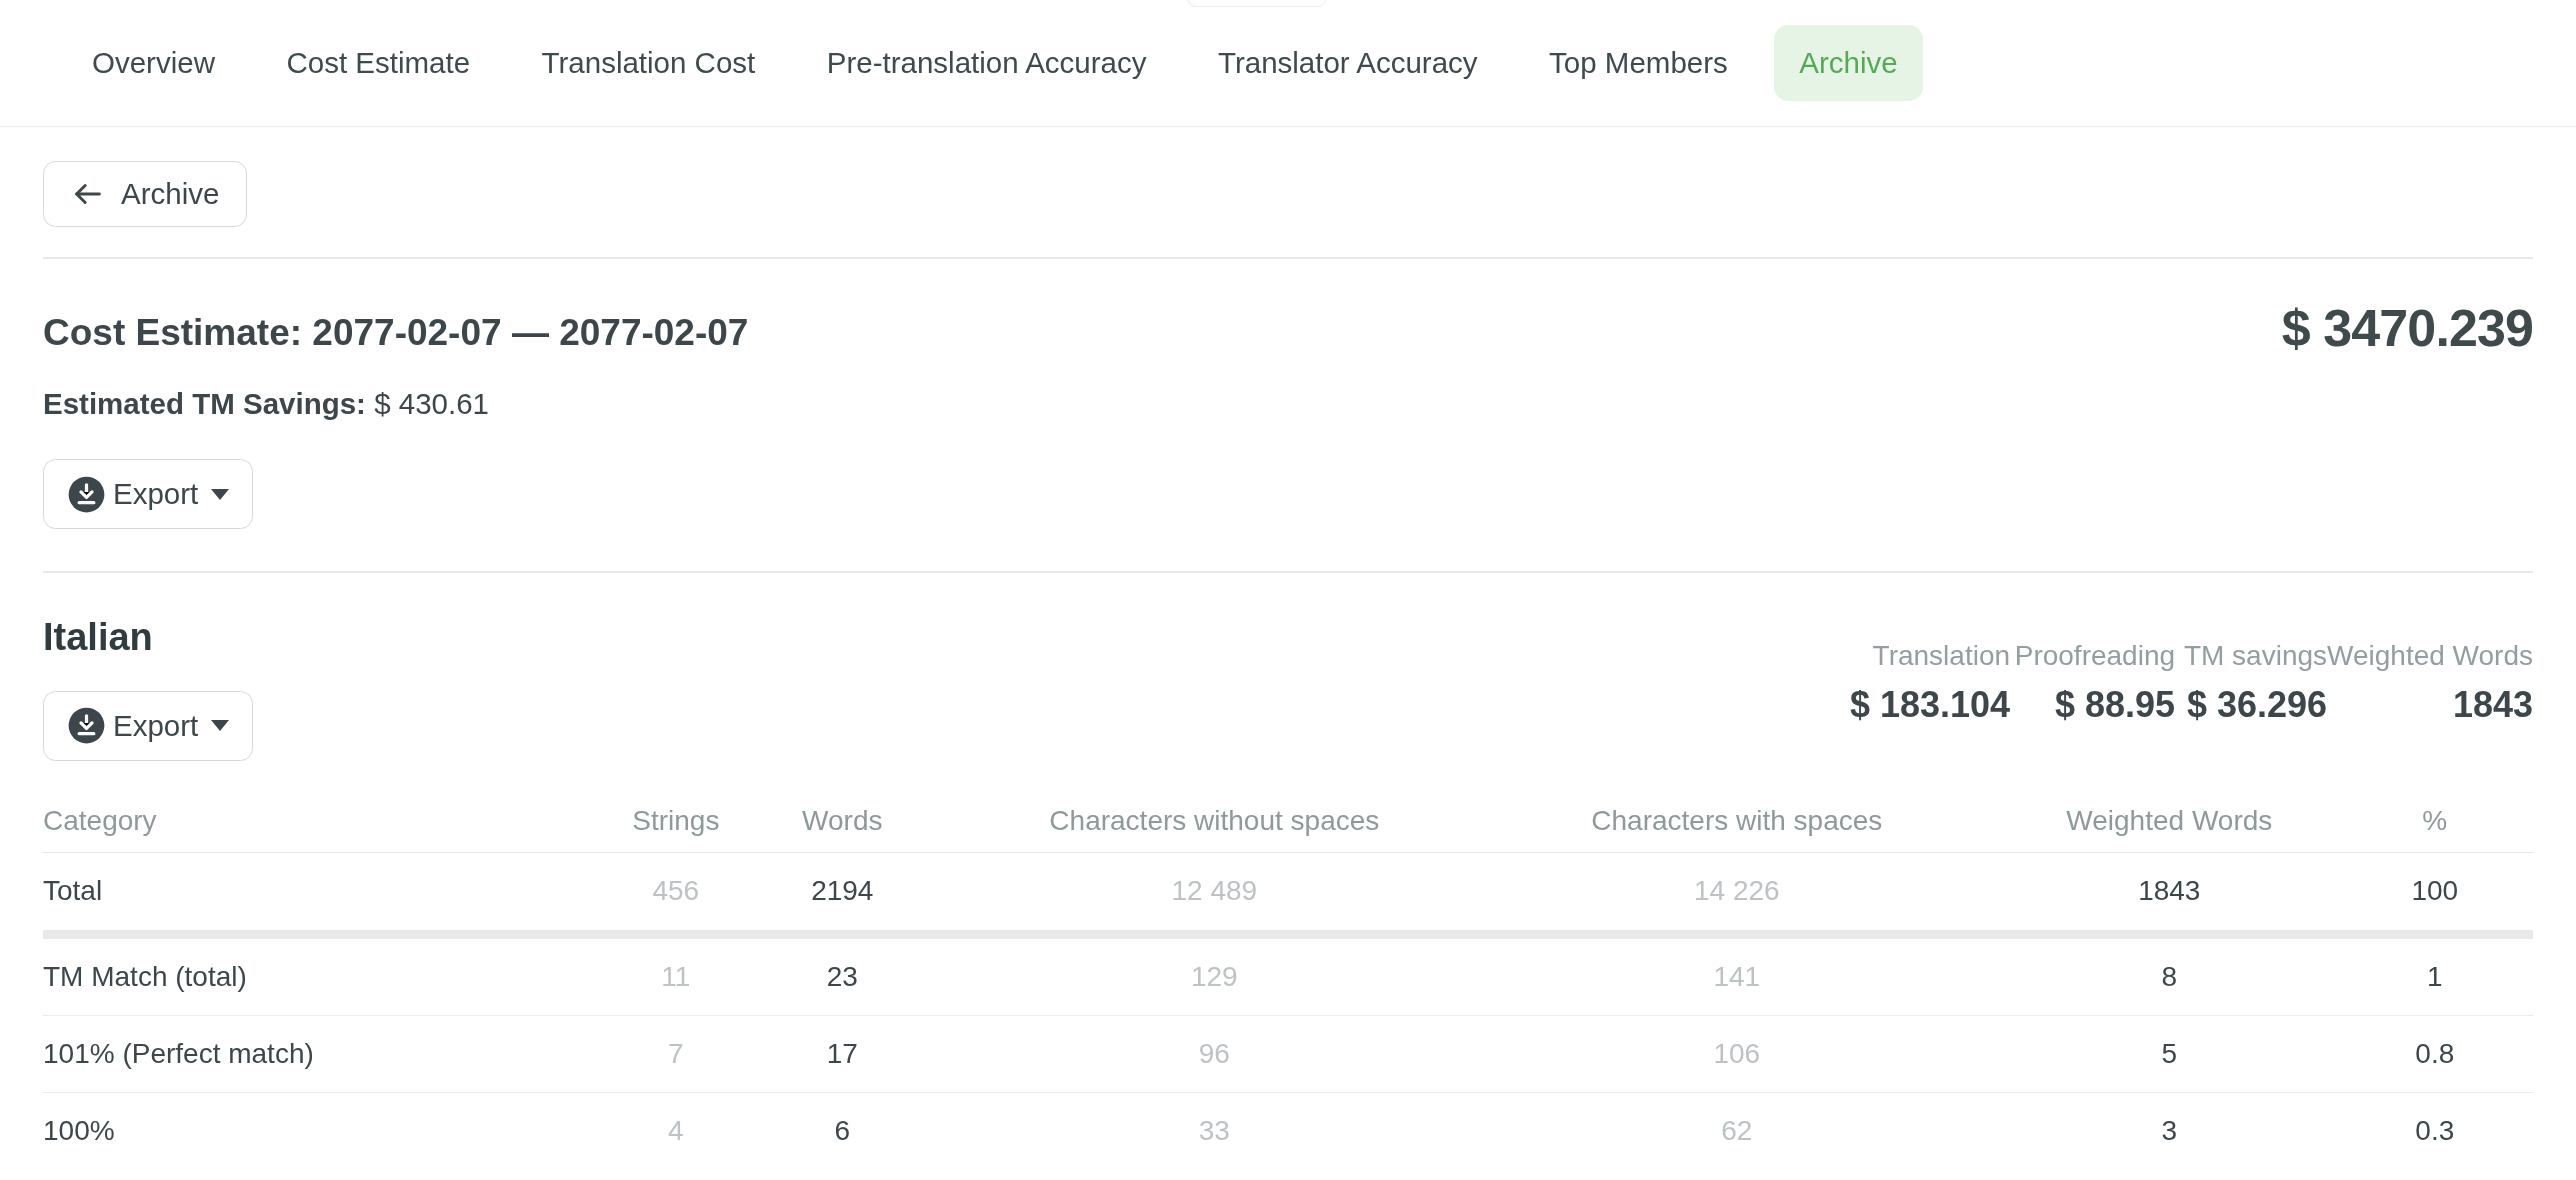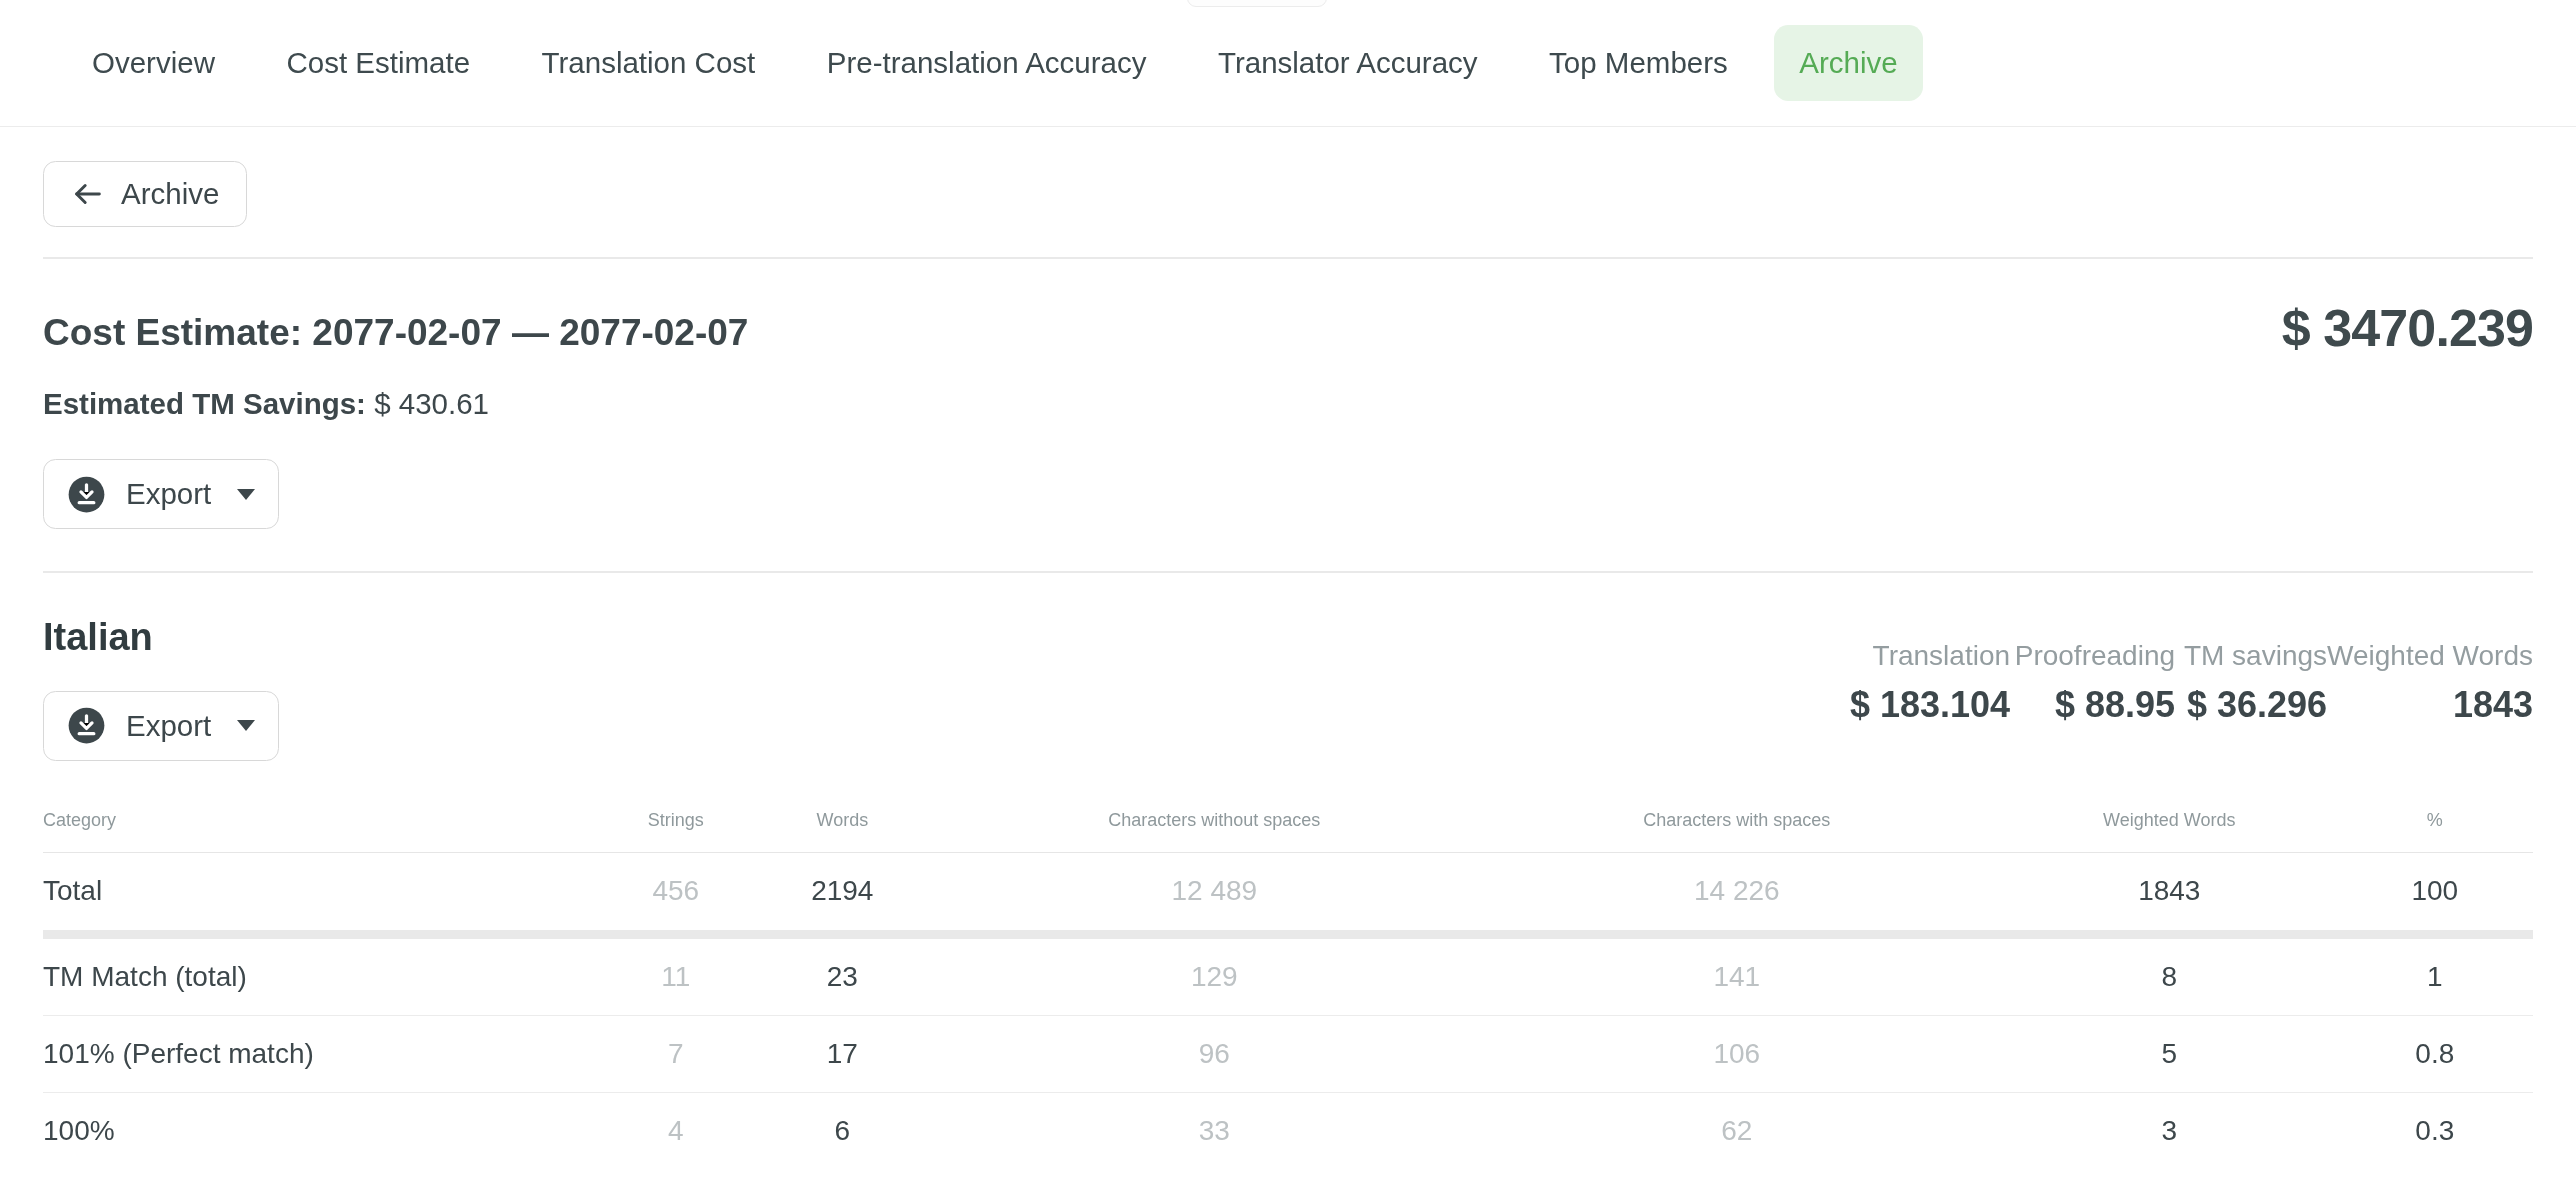"Export" .export-btn { gap: 20px -> 7px }
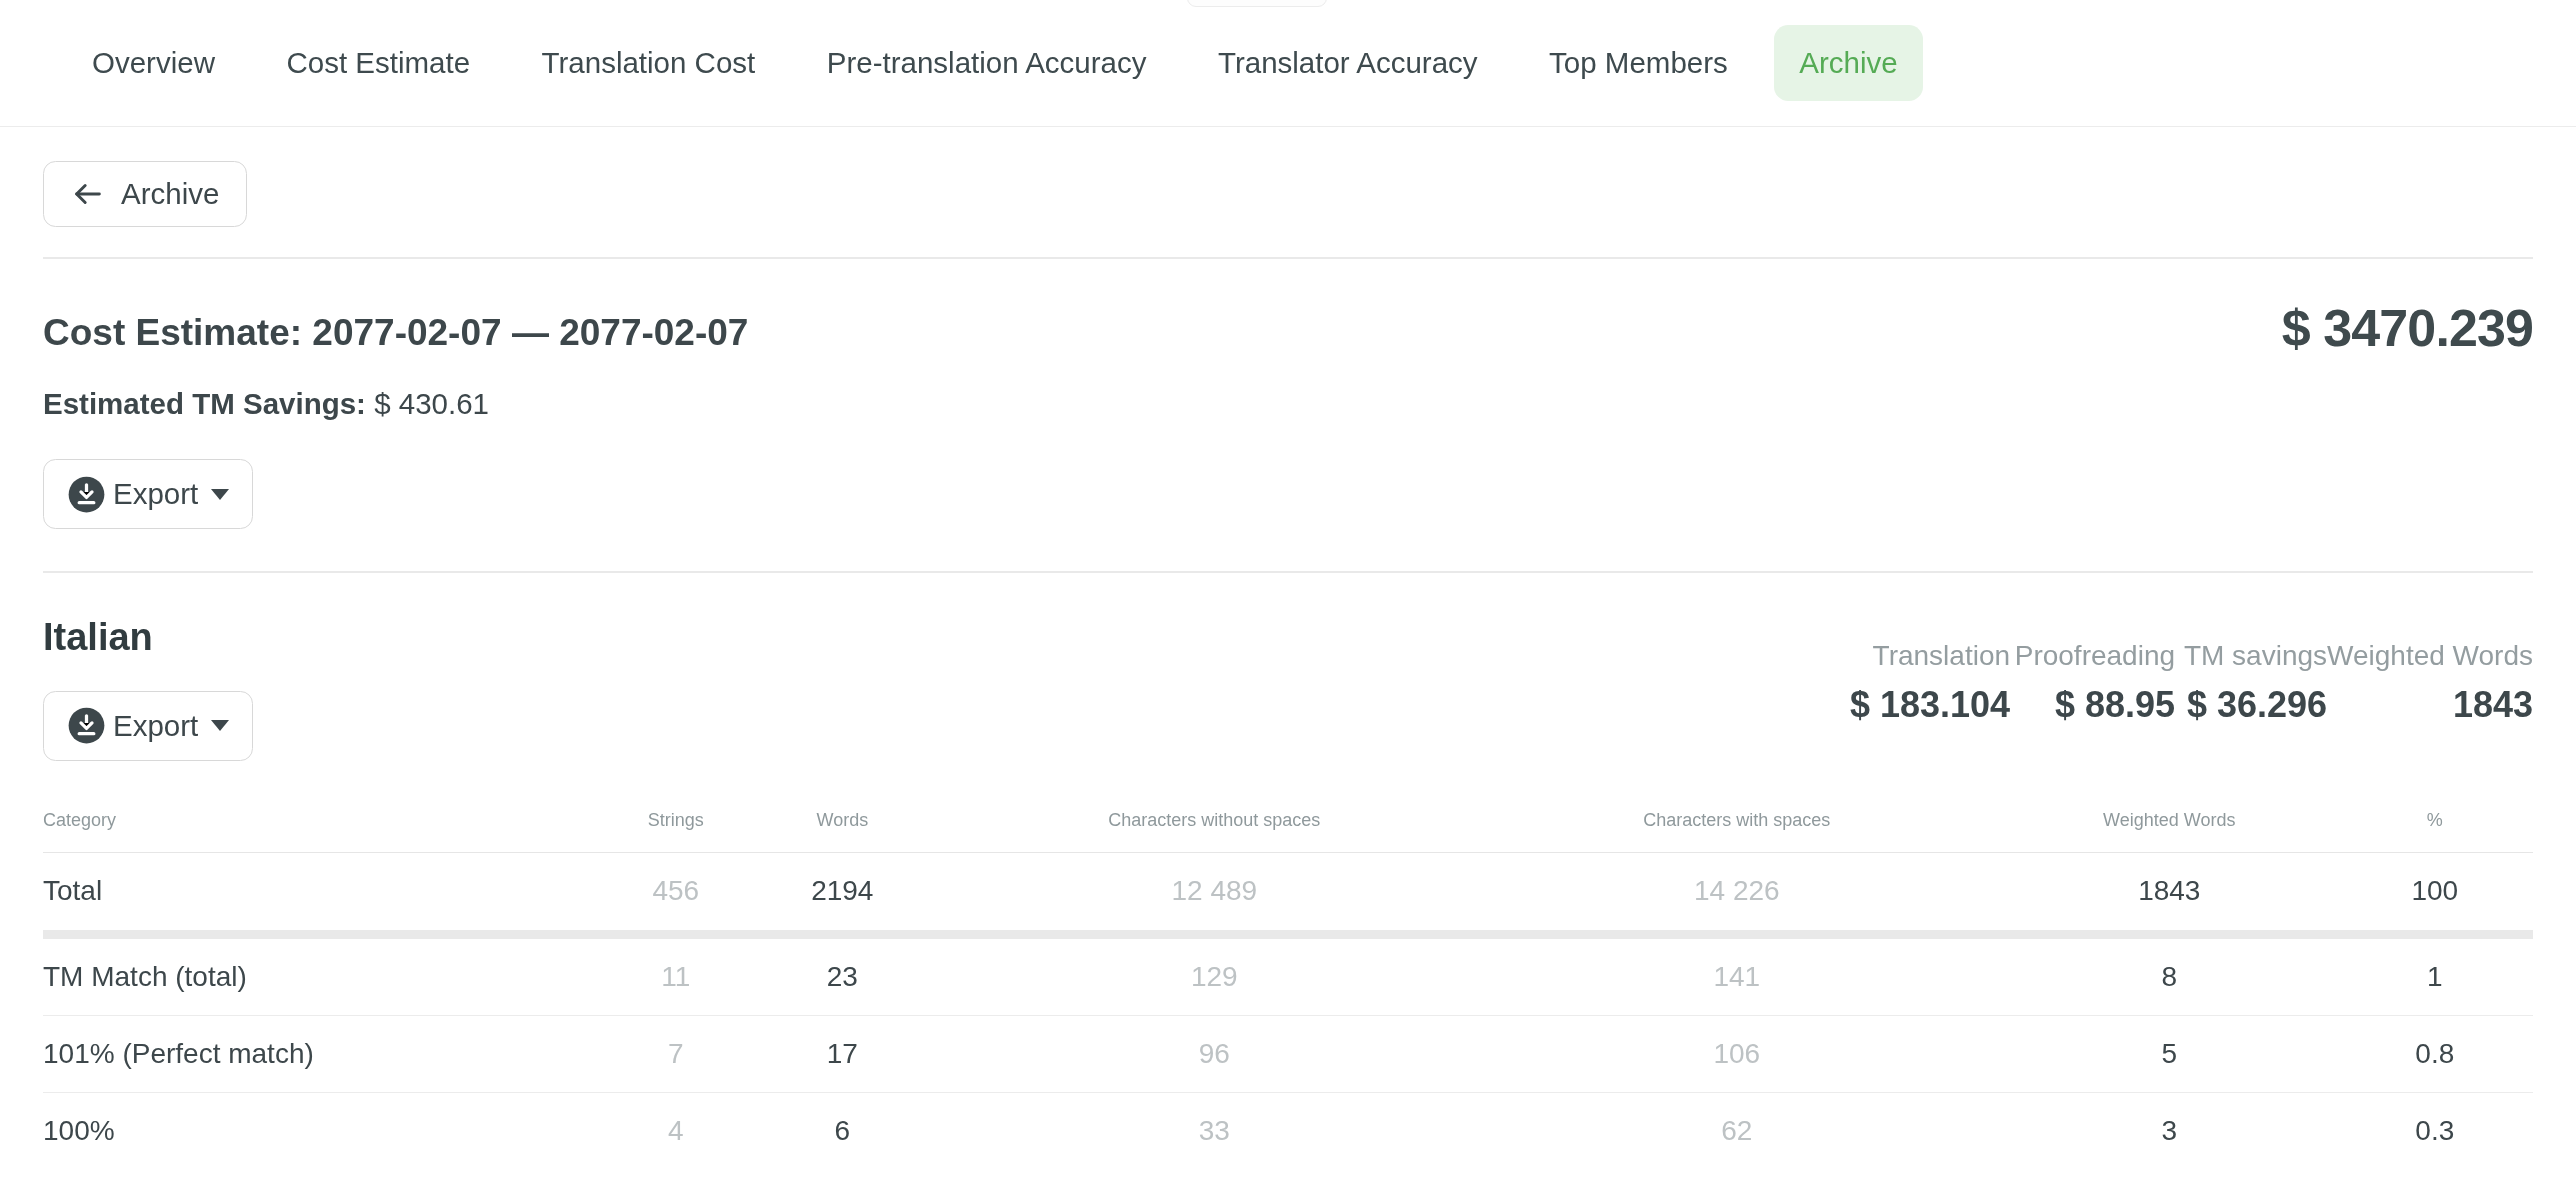"Category" .thead { font-size: 18px -> 28px }
